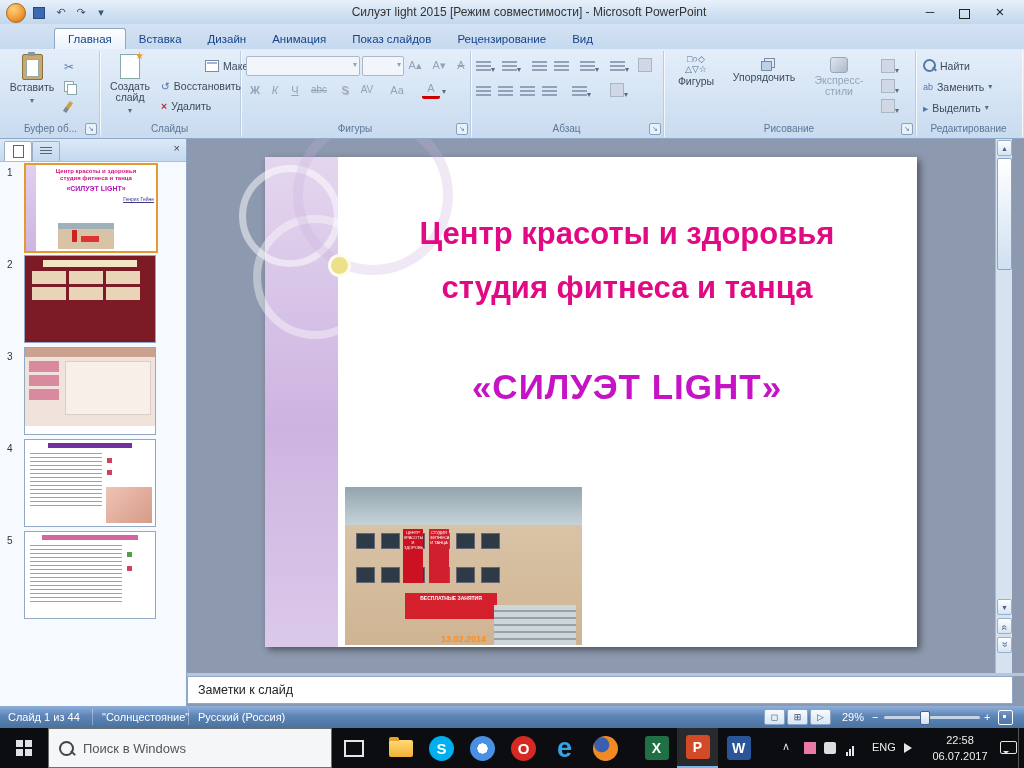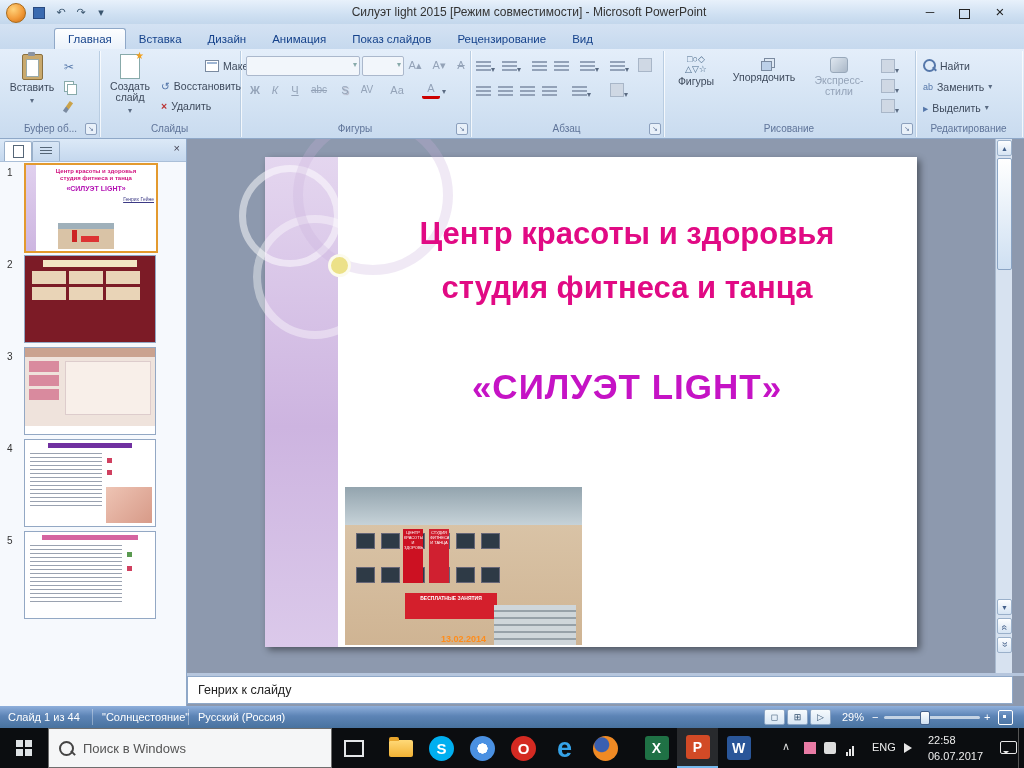"Генрих к слайду" div.abs { text: Генрих к слайду -> Заметки к слайд }
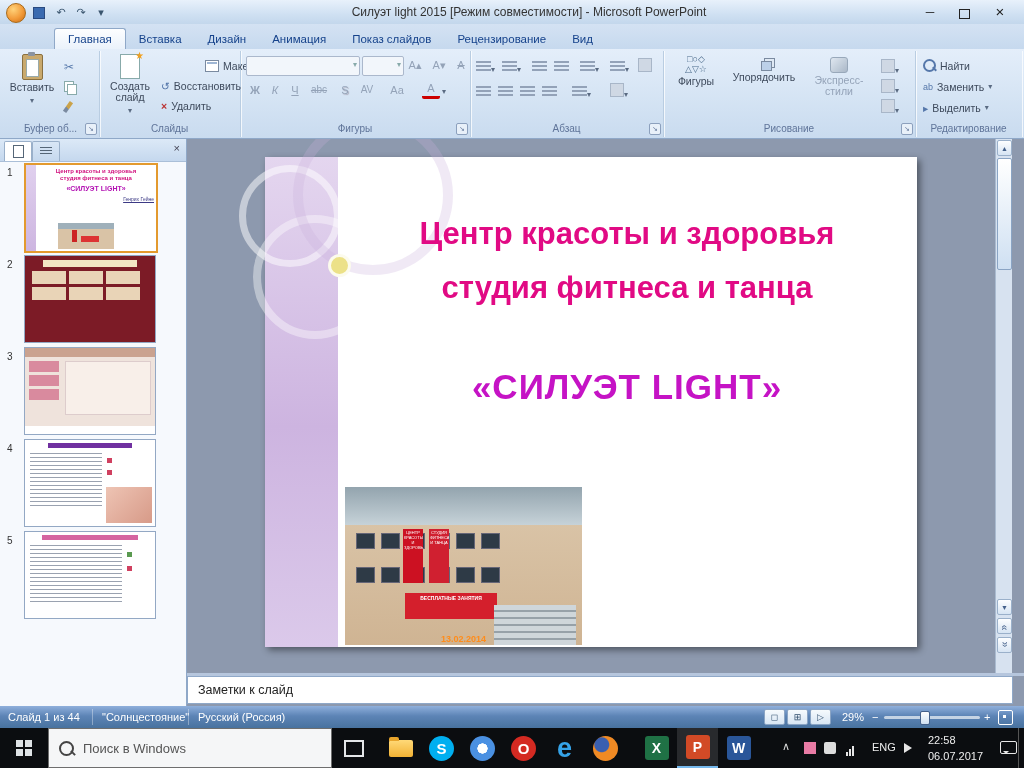"22:58" #clock { text-align: left -> center }
